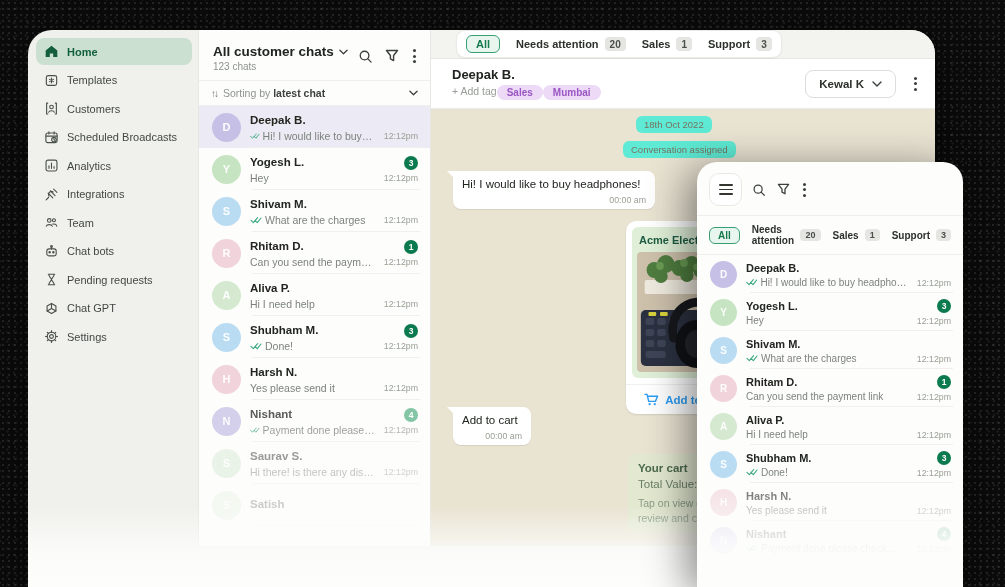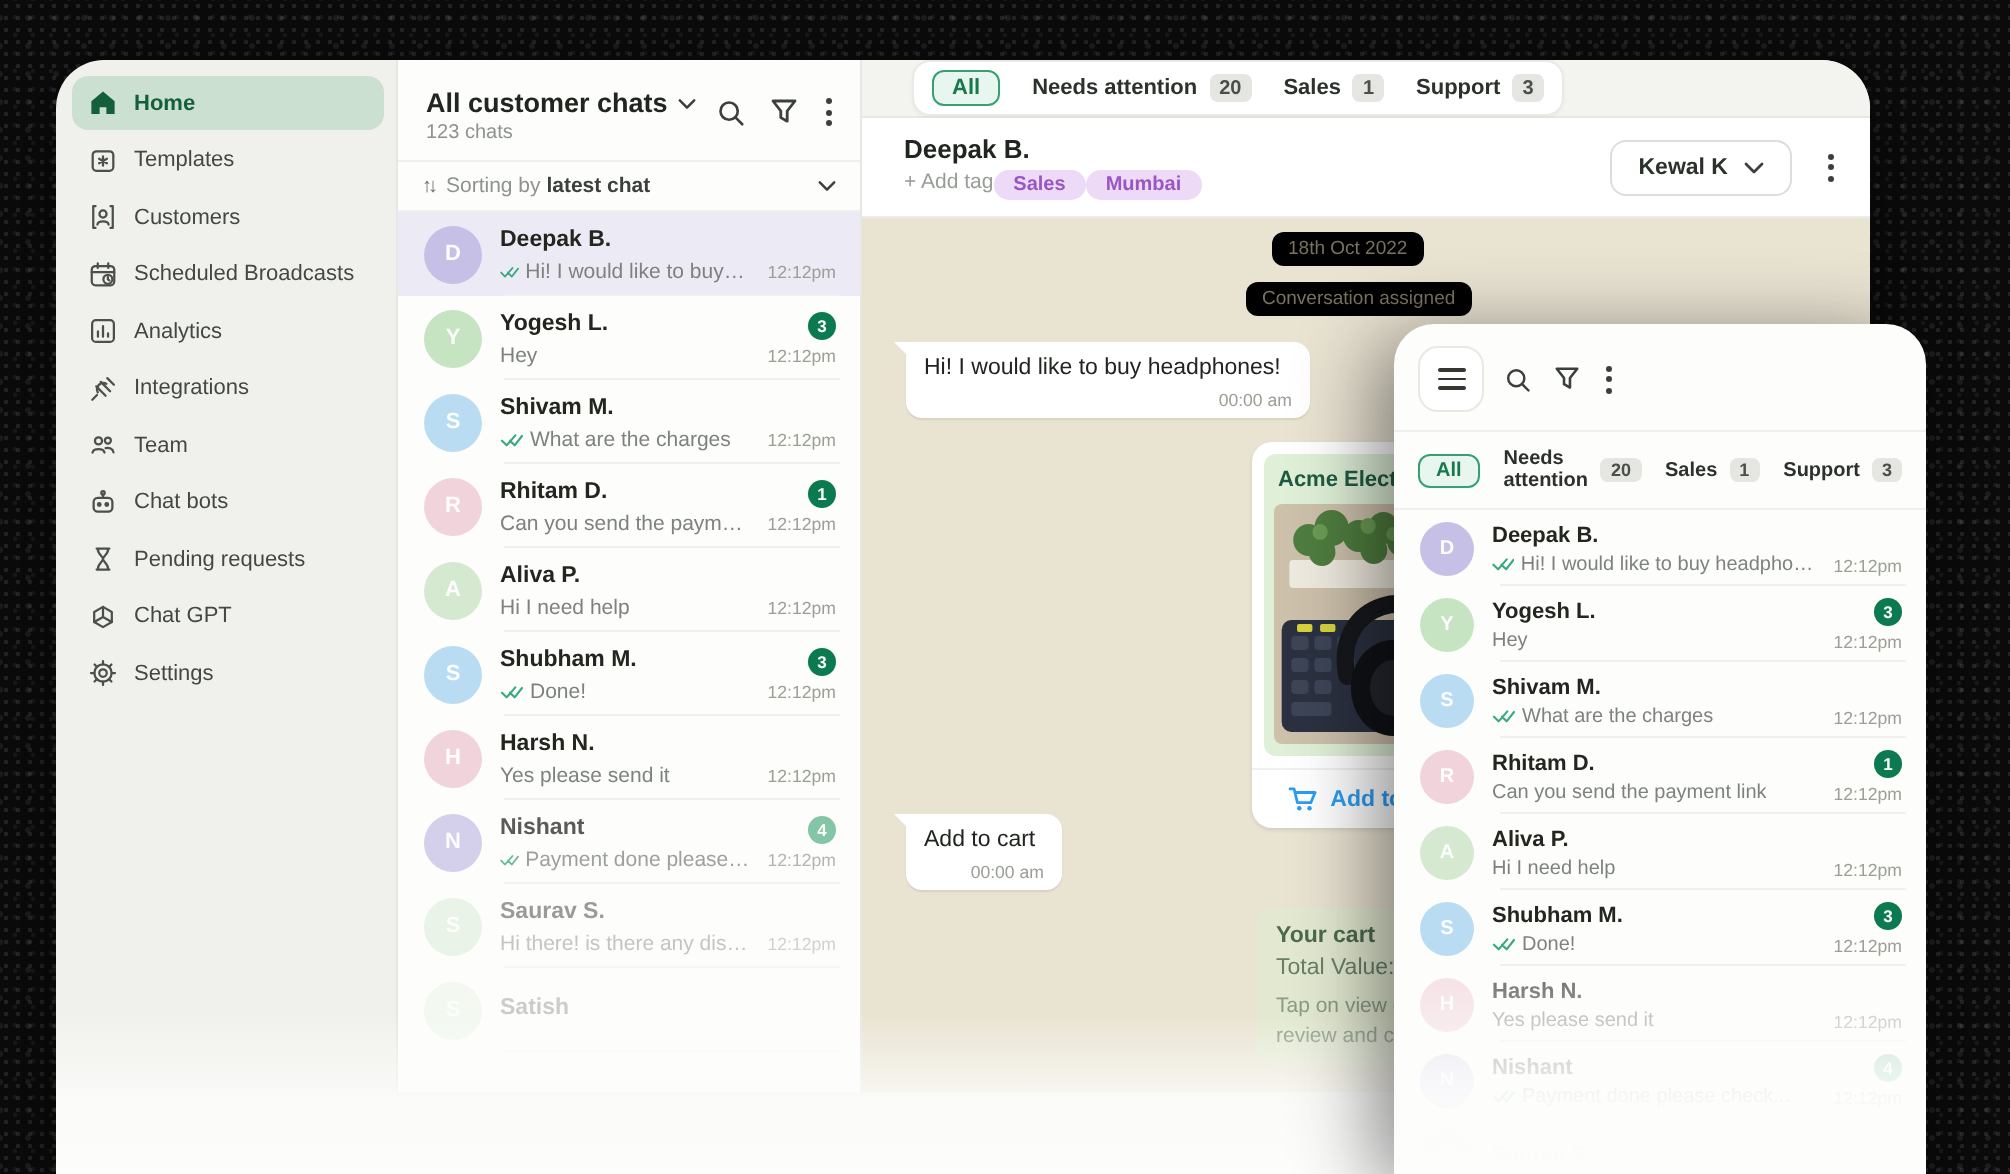"18th Oct 2022" .chip { background: #000000 -> #5eead4 }
